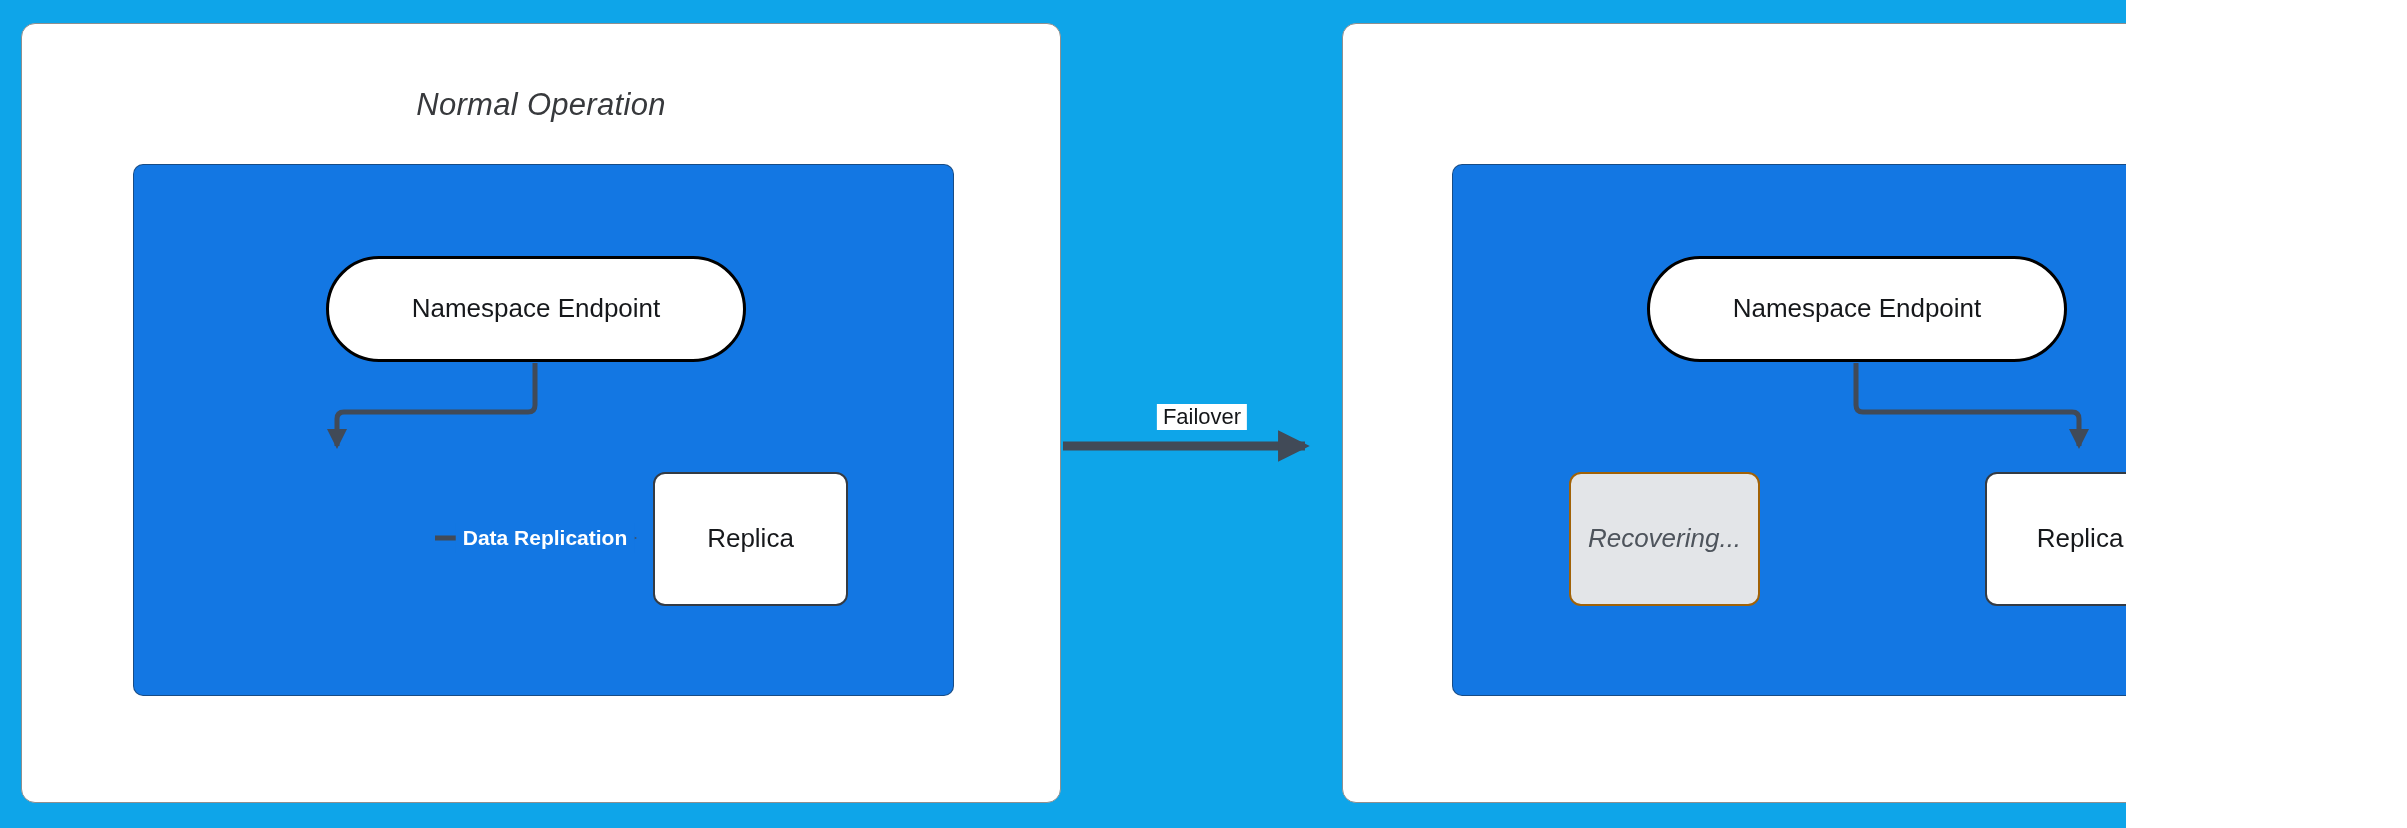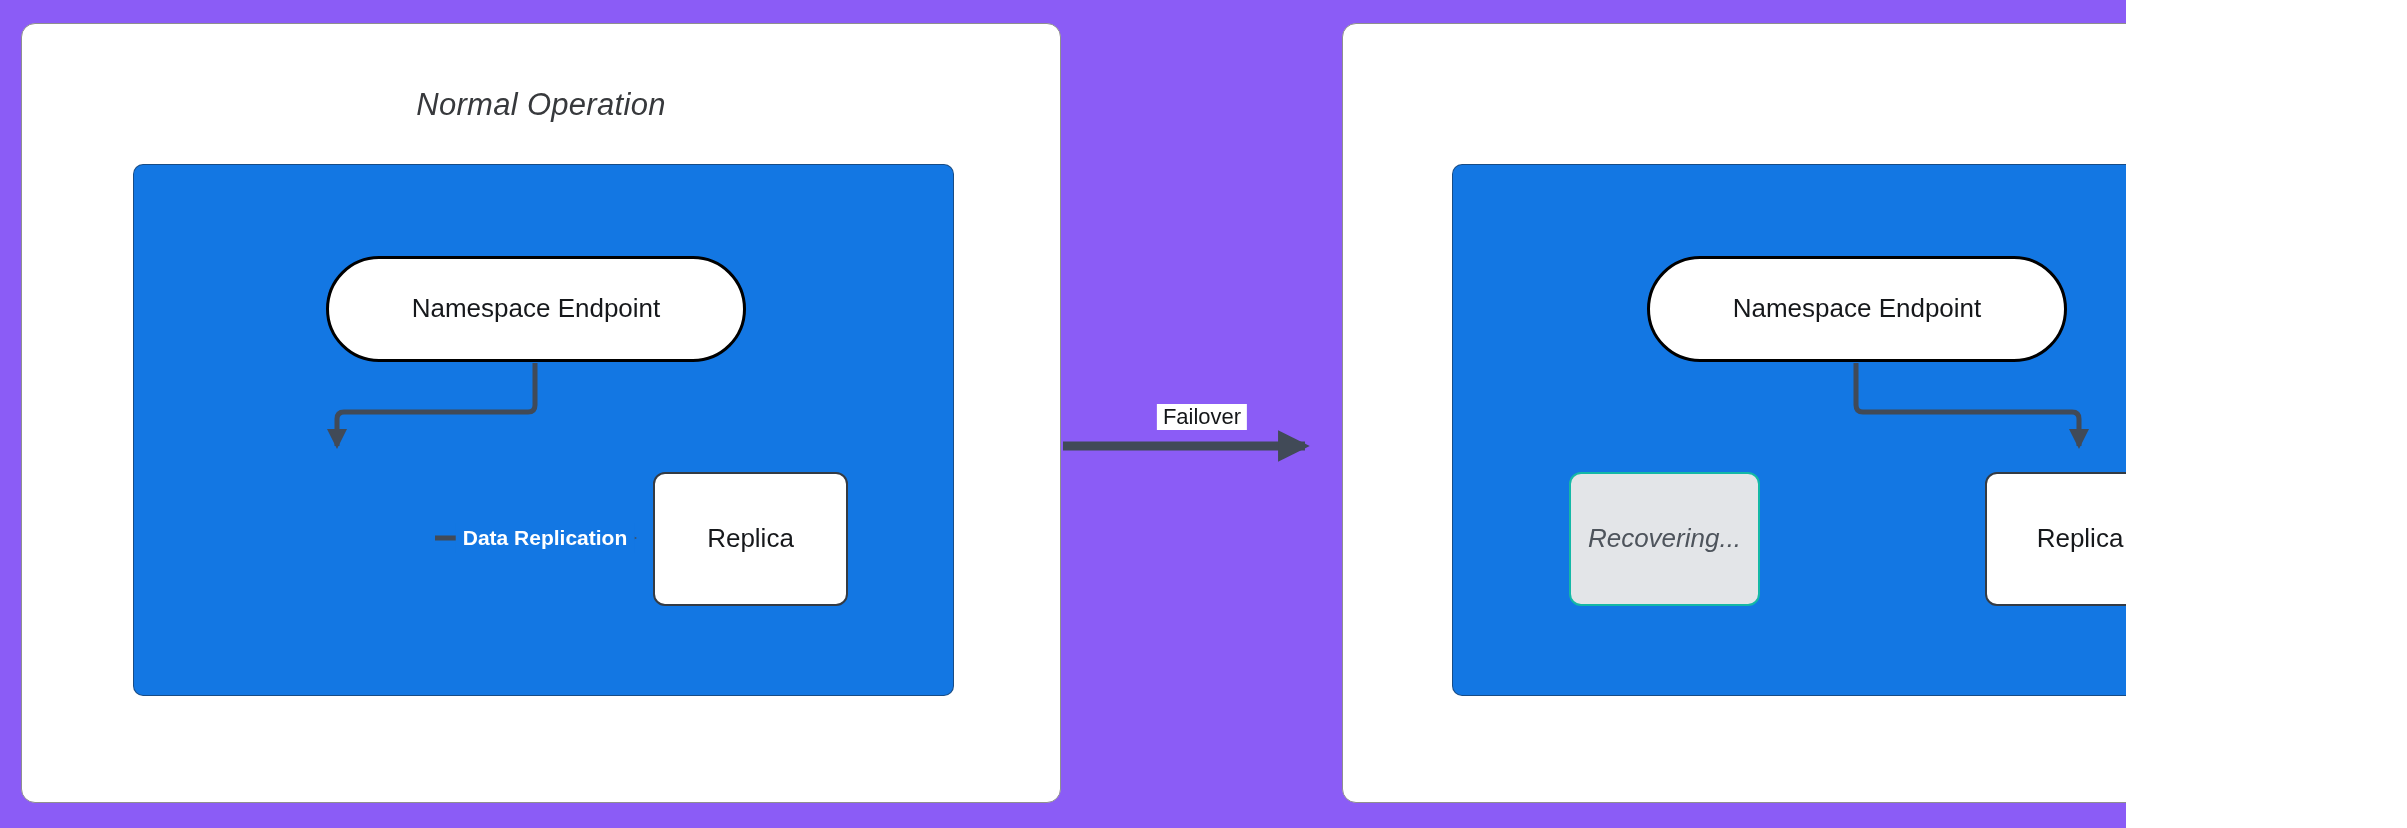"Normal Operation" .canvas { background: #8b5cf6 -> #0ea5e9 }
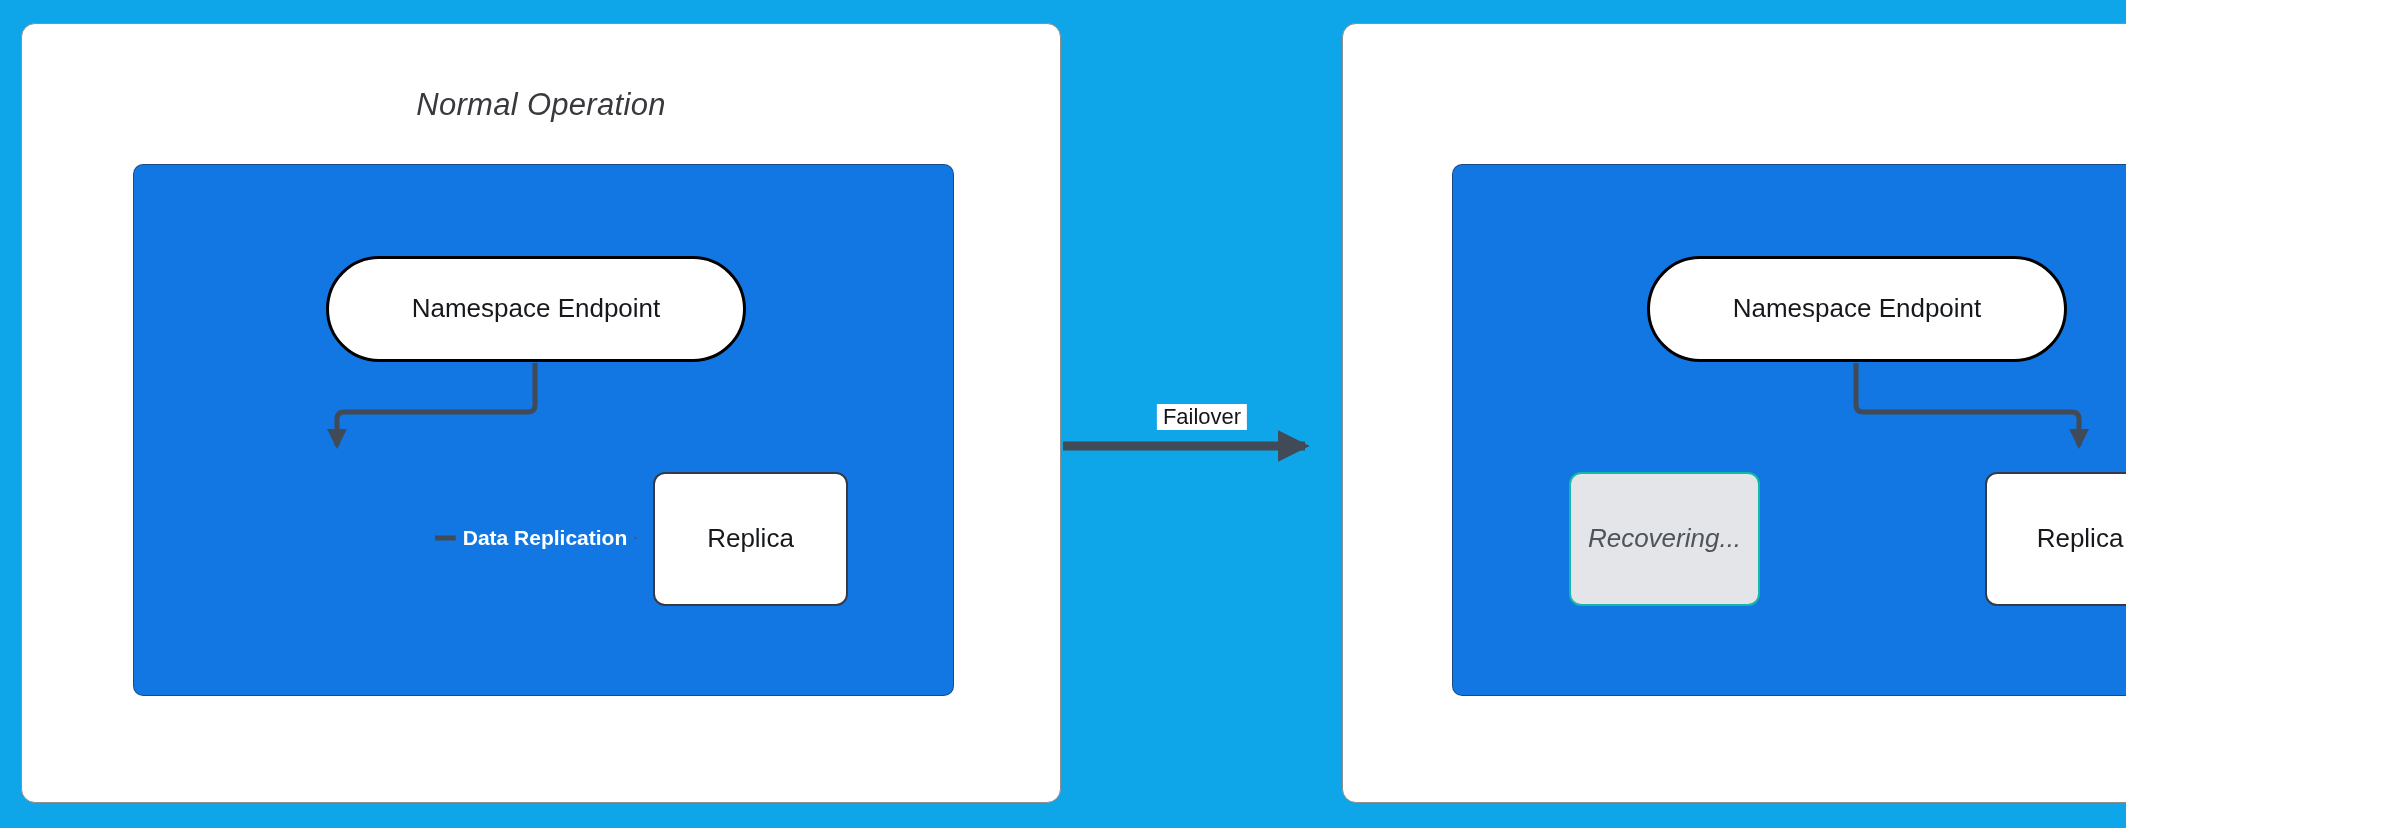"Recovering..." .box-recovering { border: 2px solid #14b8a6 -> 2px solid #a16207 }
